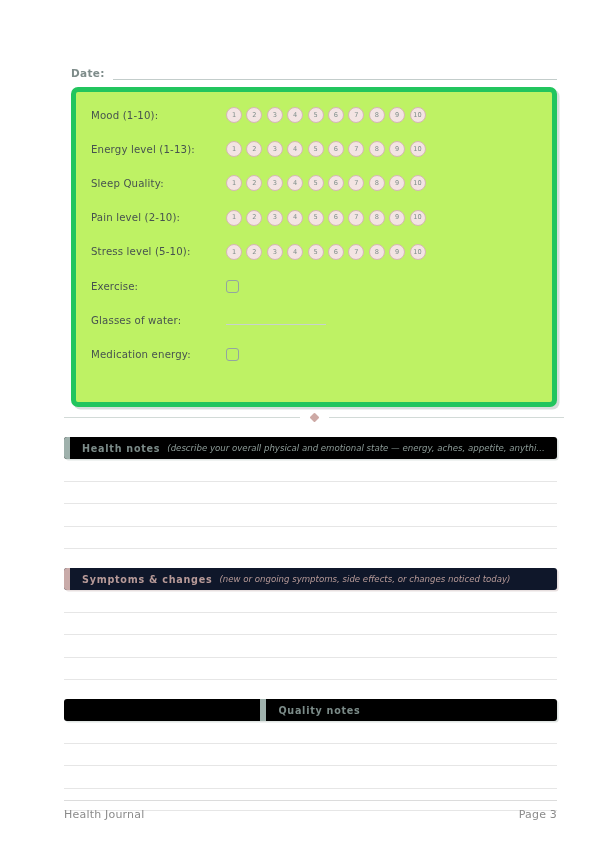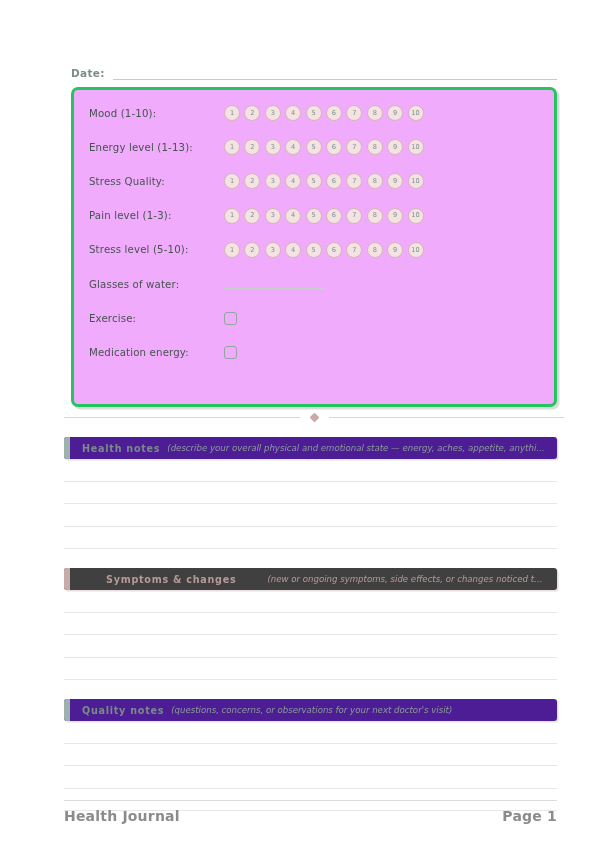"Mood (1-10):" .card { background: #f0abfc -> #bef264; border: 3px solid #22c55e -> 5px solid #22c55e }
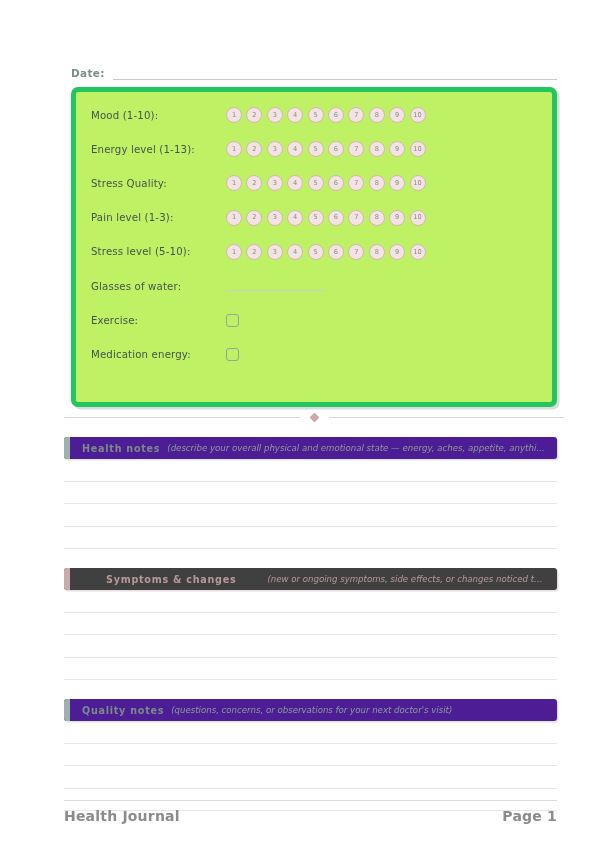"Stress Quality:" div.frow-label { text: Stress -> Sleep }
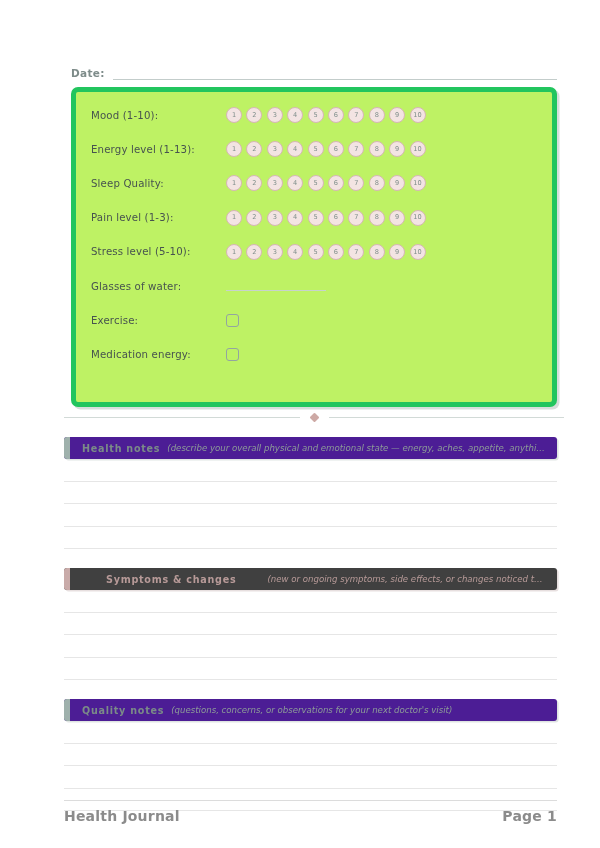"Pain level (1-3):" div.frow-label { text: 1-3 -> 2-10 }
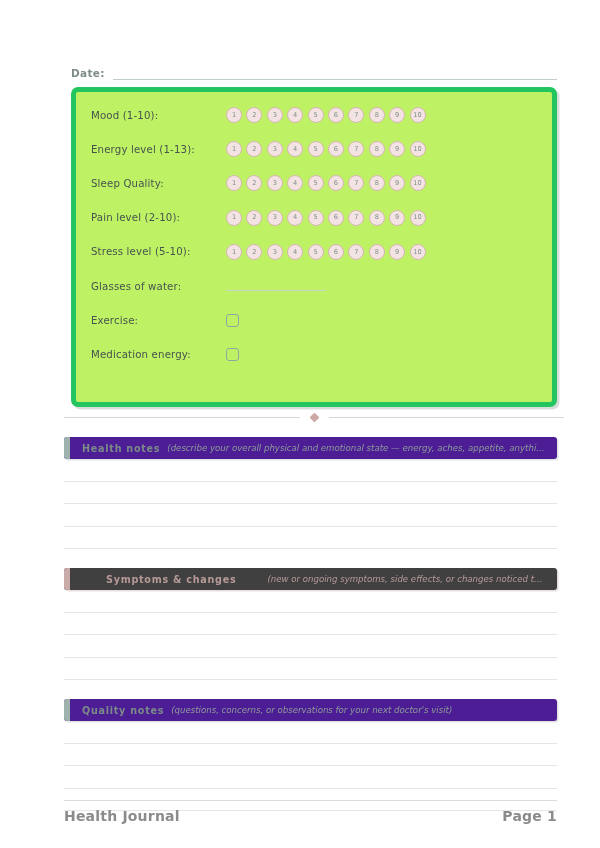"Glasses of water:" div.frow { order: before "Exercise:" -> after "Exercise:" }
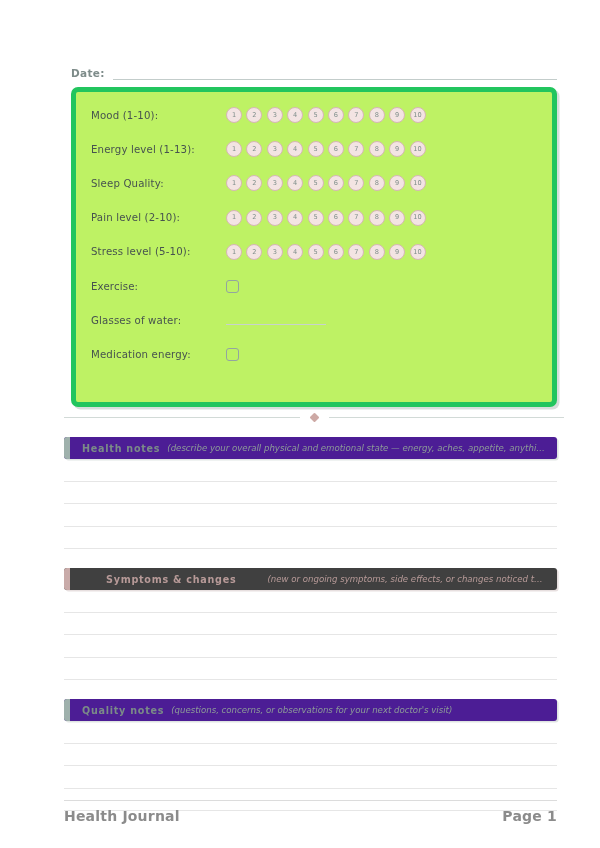"Health notes" .sec-head.green { background: #4c1d95 -> #000000 }
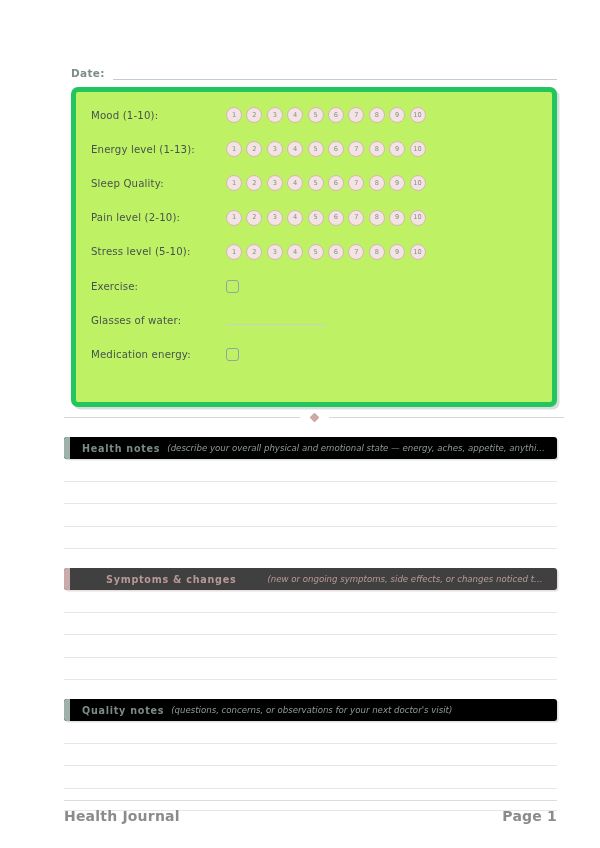"Symptoms & changes" .sec-head.rose { background: #404040 -> #0f172a; gap: 24px -> none }
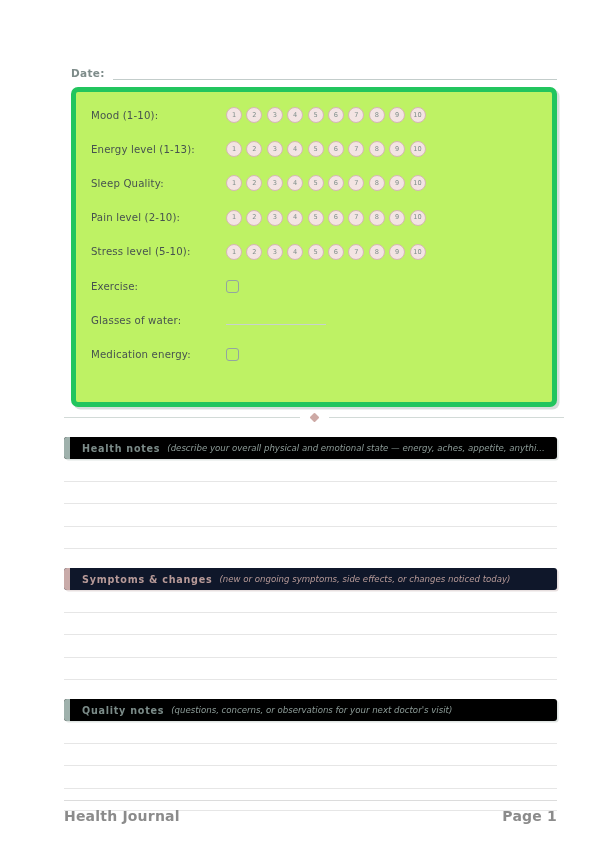"(questions, concerns, or observations" div.sec-hint { html: <div>(questions, concerns, or observations for your next doctor's visit)</div> -> none }
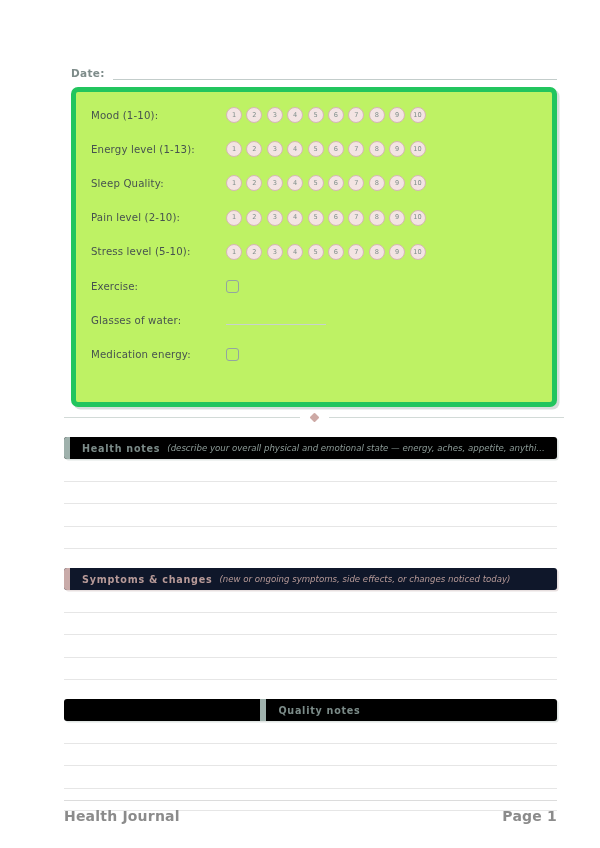"Health Journal" .footer span { font-size: 14px -> 11px; font-weight: bold -> none }
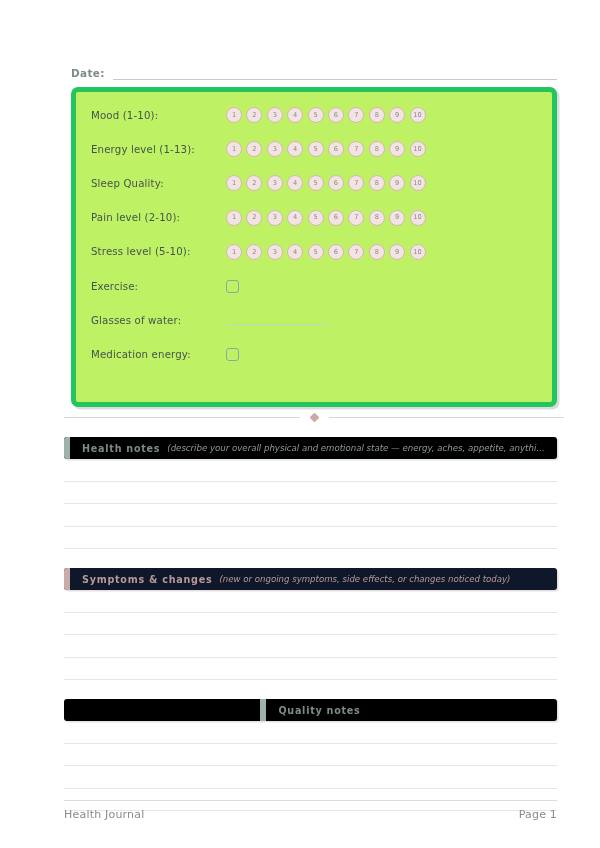"Page 1" span { text: 1 -> 3 }
